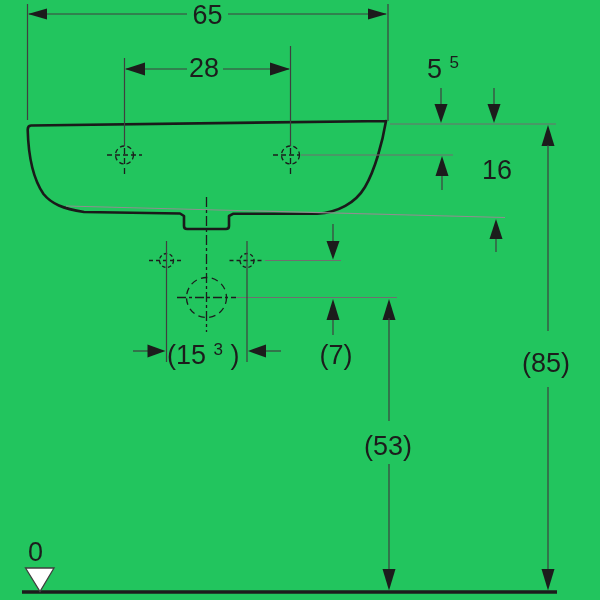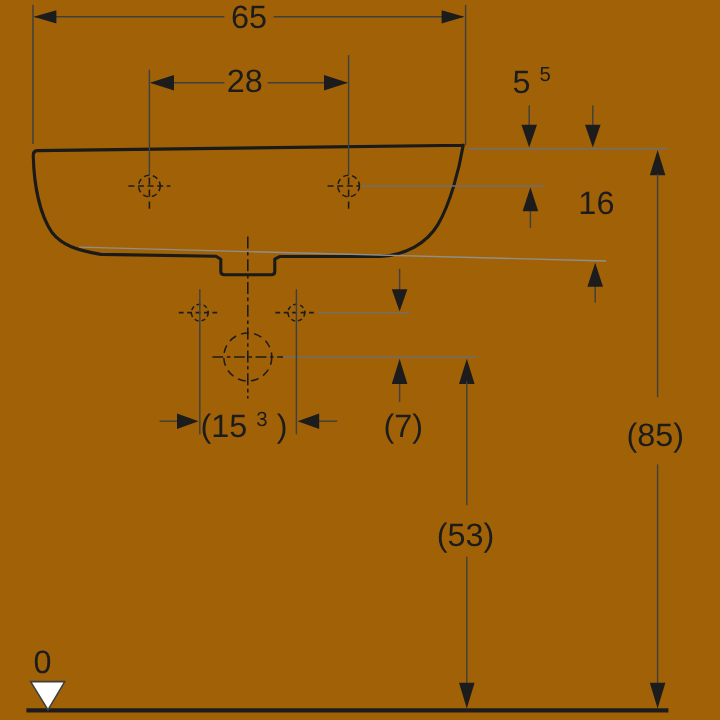"65" .stage { background: #a16207 -> #22c55e }
